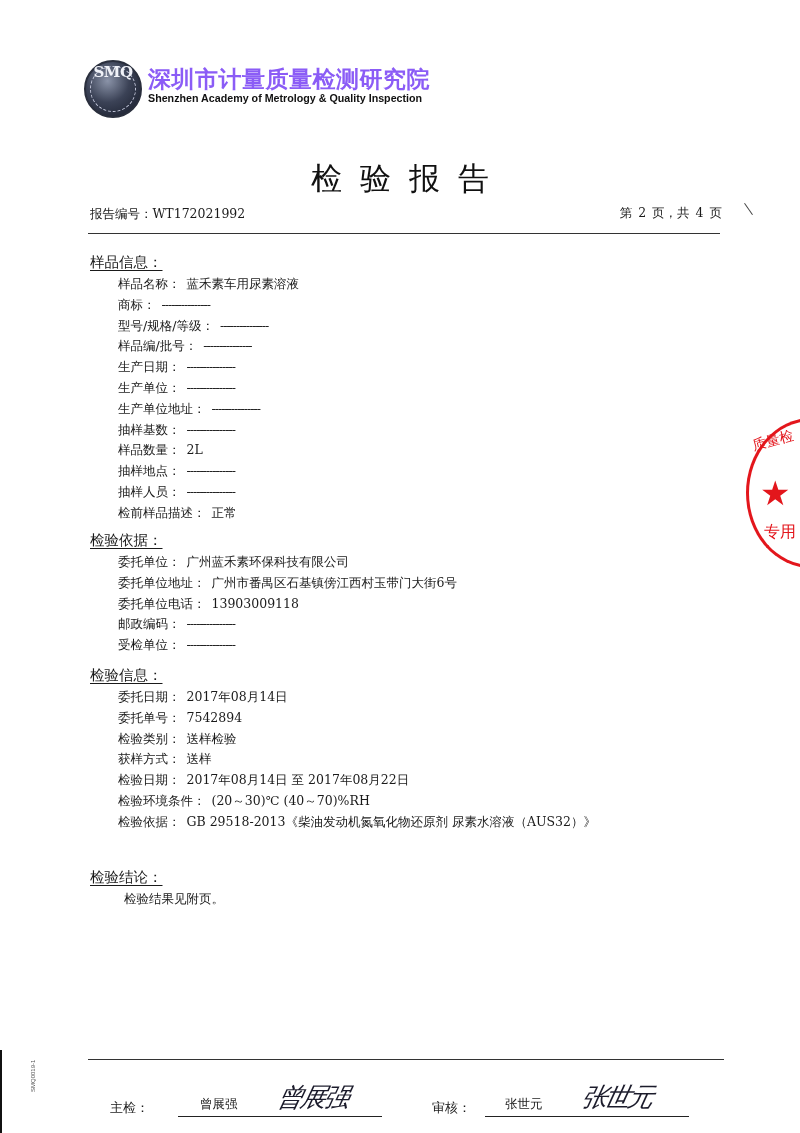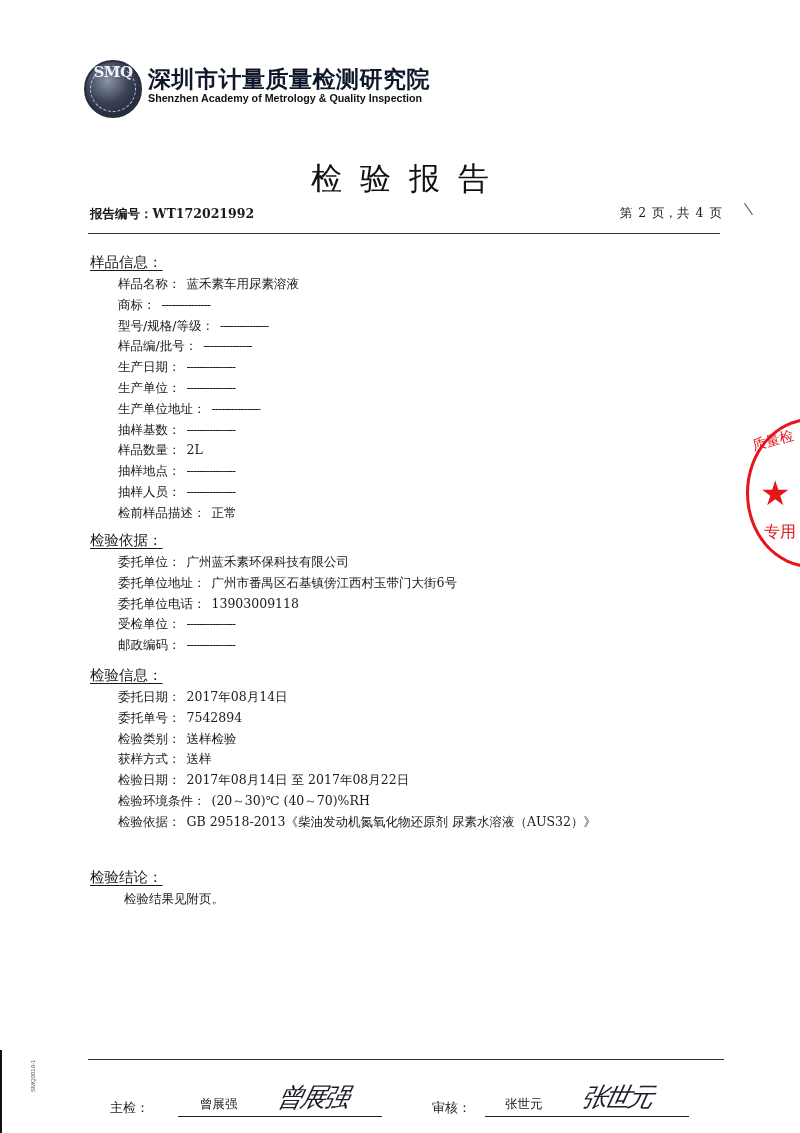"深圳市计量质量检测研究院" .org-cn { color: #0f172a -> #8b5cf6 }
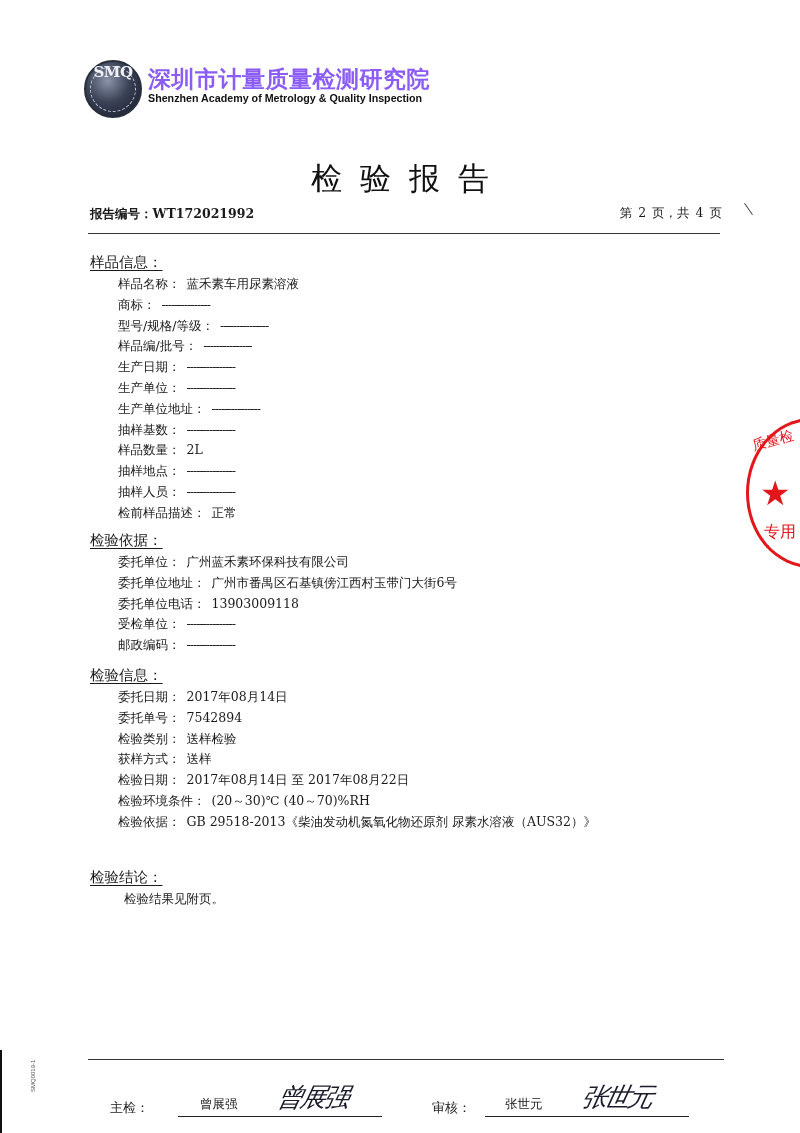"报告编号：WT172021992" .report-no { font-weight: bold -> none }
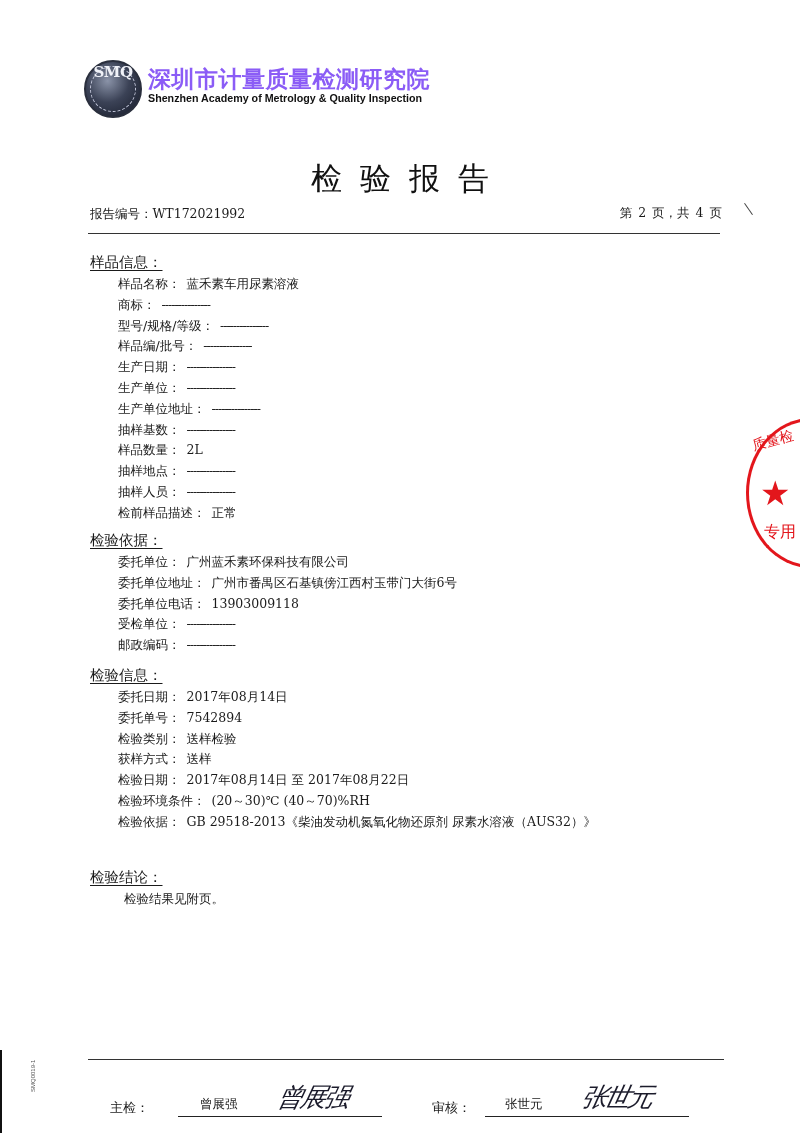"受检单位： ---------------" div.row { order: before "邮政编码： ---------------" -> after "邮政编码： ---------------" }
